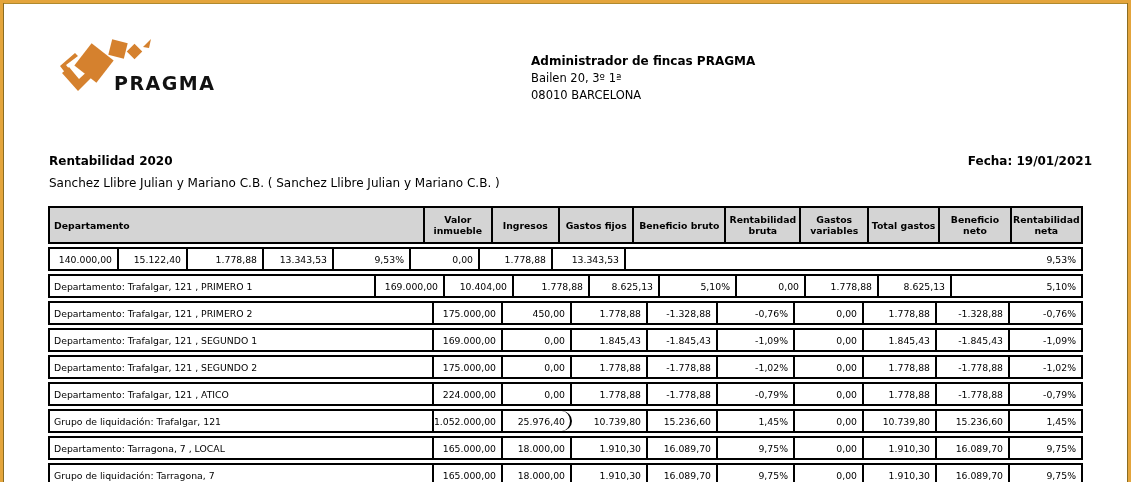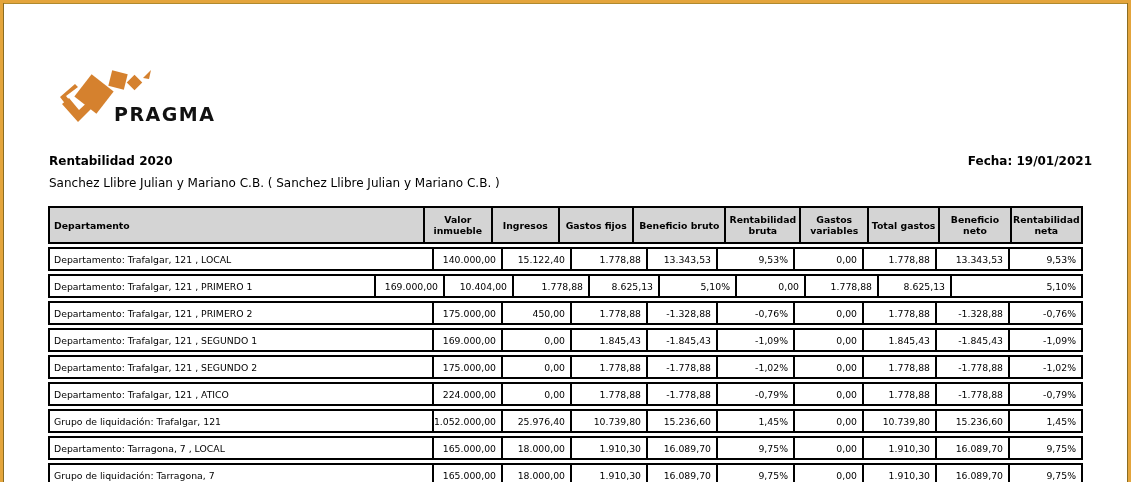"Administrador de fincas PRAGMA" div.letterhead { html: none -> <div> <div>Administrador de fincas PRAGMA</div> <div>Bailen 20, 3º 1ª</div> <div>08010 BARCELONA</div> </div> }
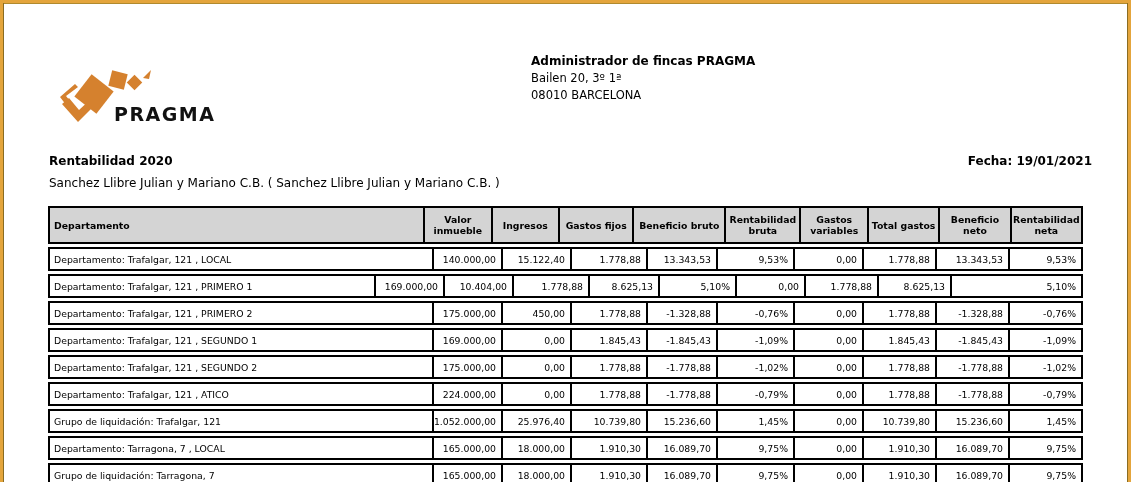"PRAGMA" .logo { top: 55px -> 24px }
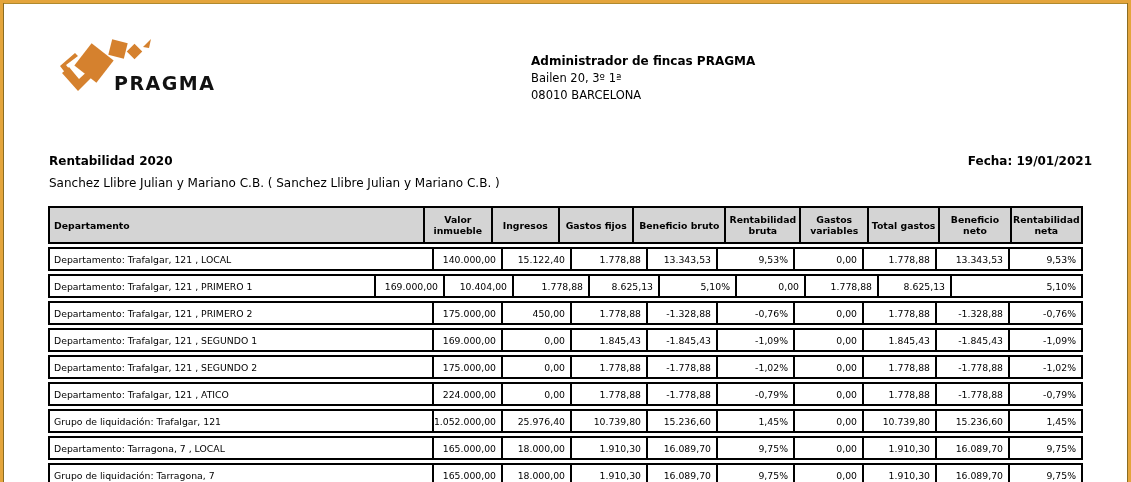"Departamento: Trafalgar, 121 , LOCAL" div.cell { html: <div>Departamento: Trafalgar, 121 , LOCAL</div> -> none }
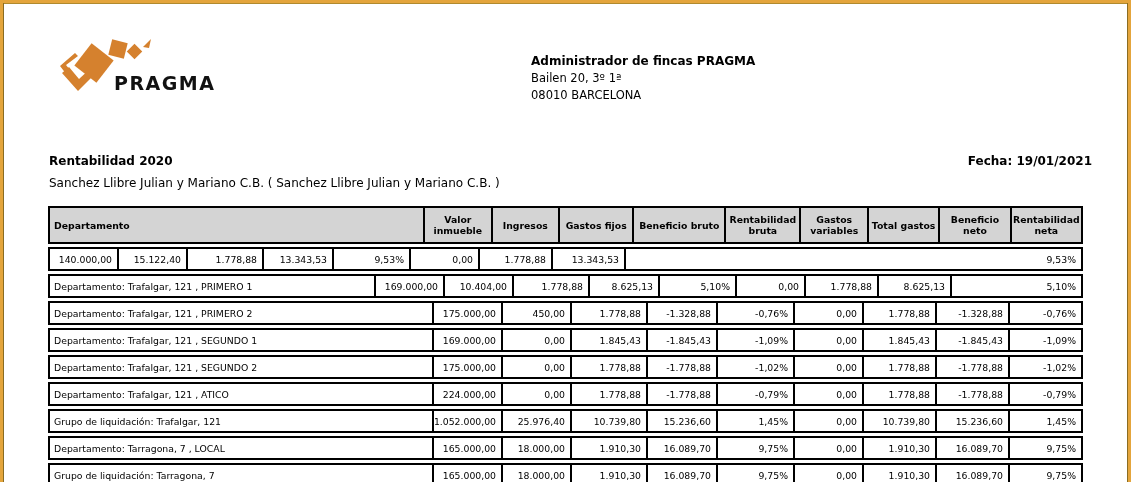"25.976,40" div.cell { border-radius: none -> 10px }
